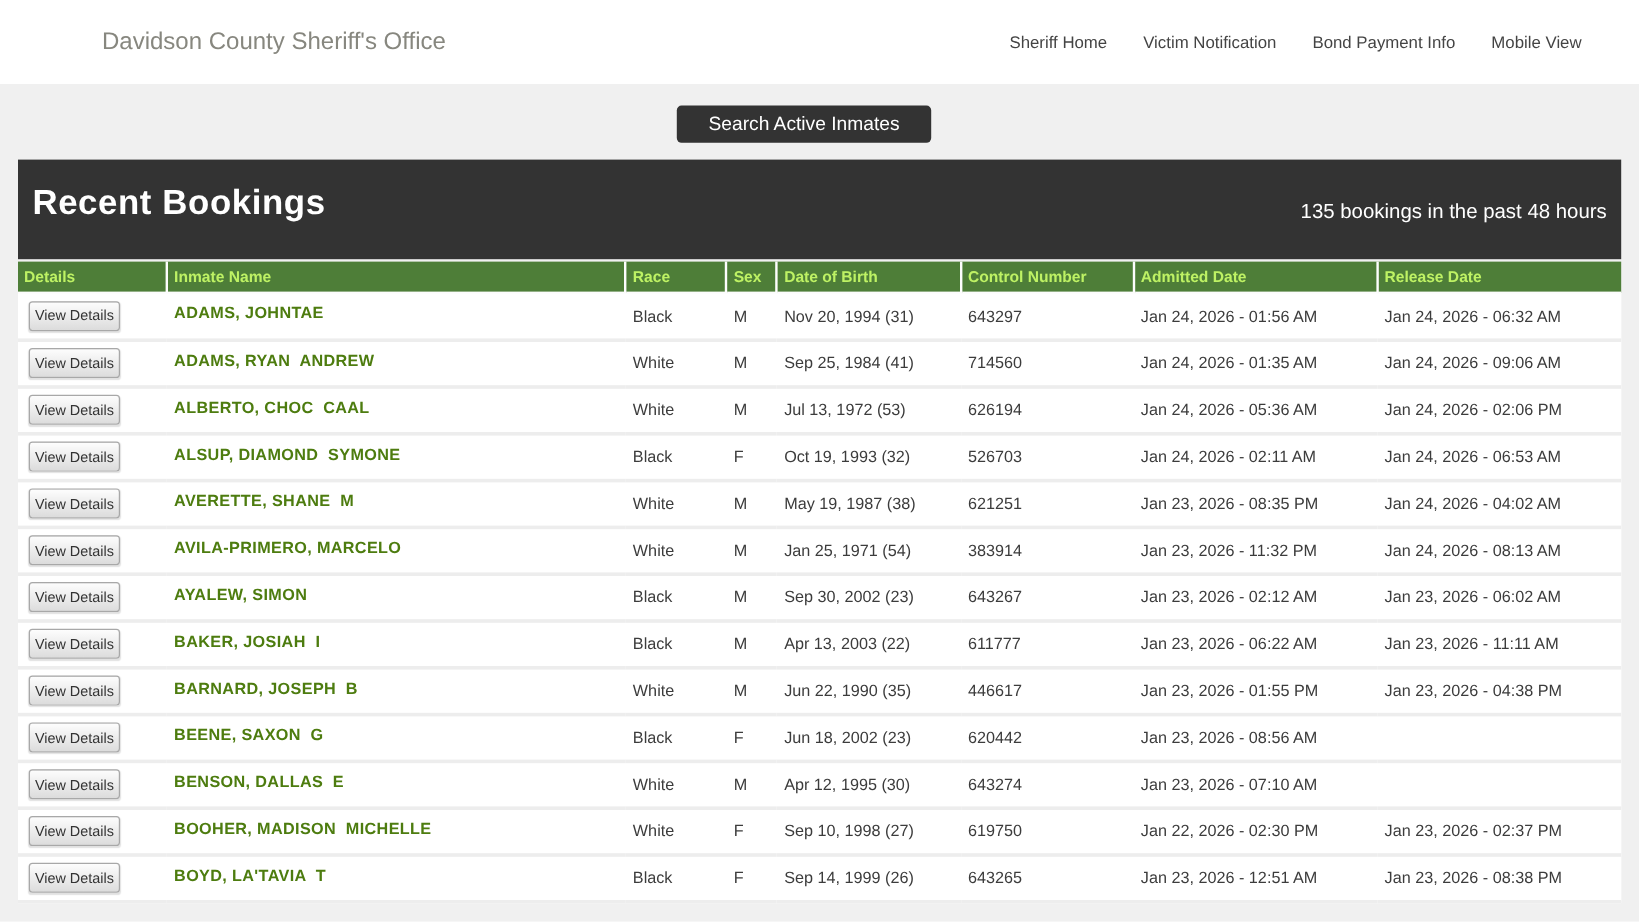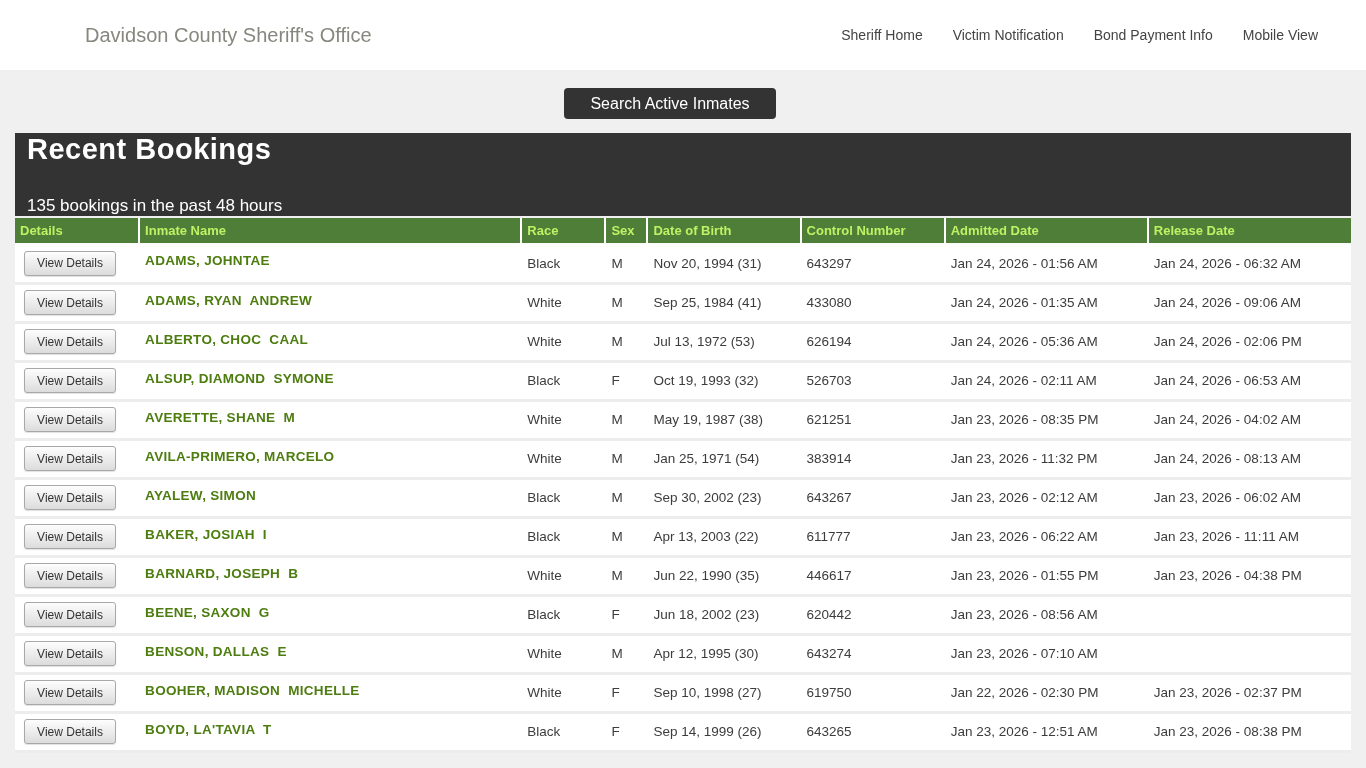"Recent Bookings" .banner { align-items: none -> center; flex-direction: column -> none; padding: 0 12px 0 12px -> 0 12px 10px 12px }
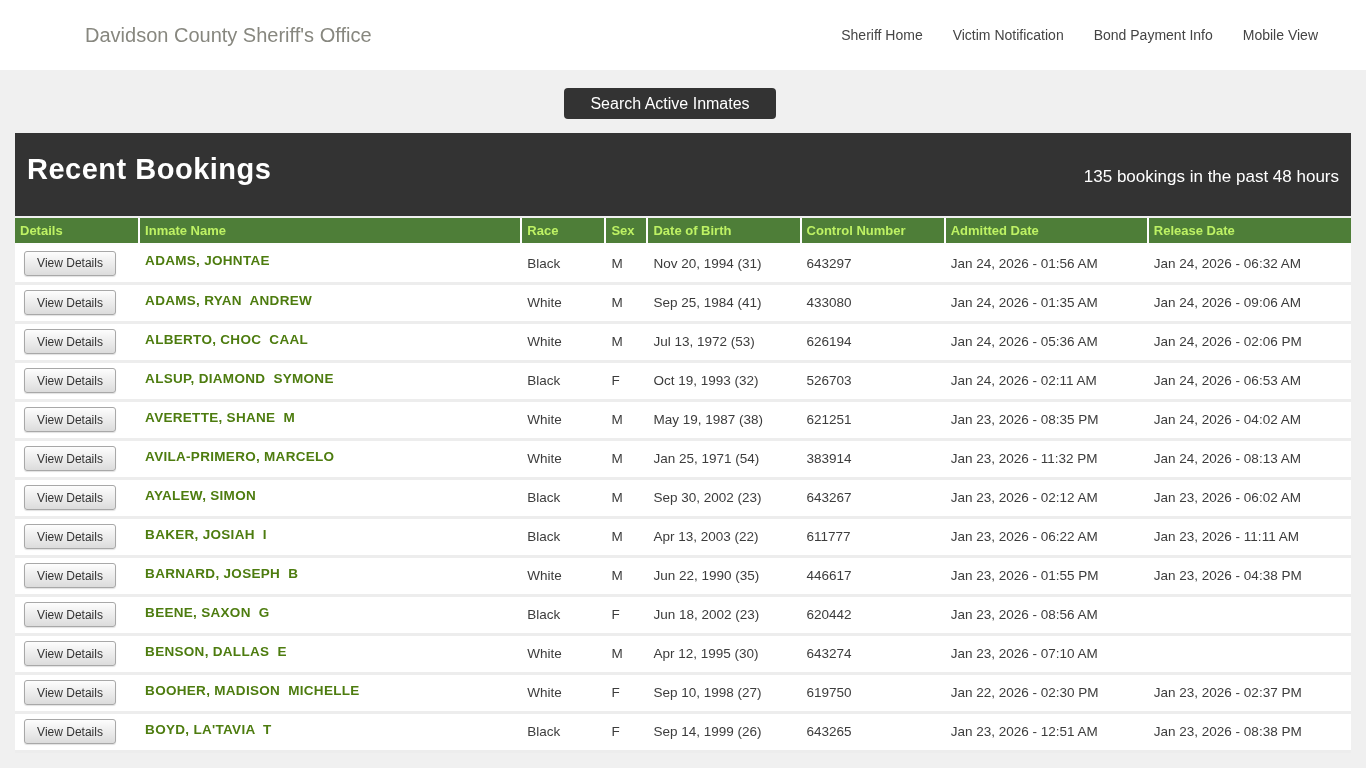"View Details" .view-btn { width: 92px -> 76px }
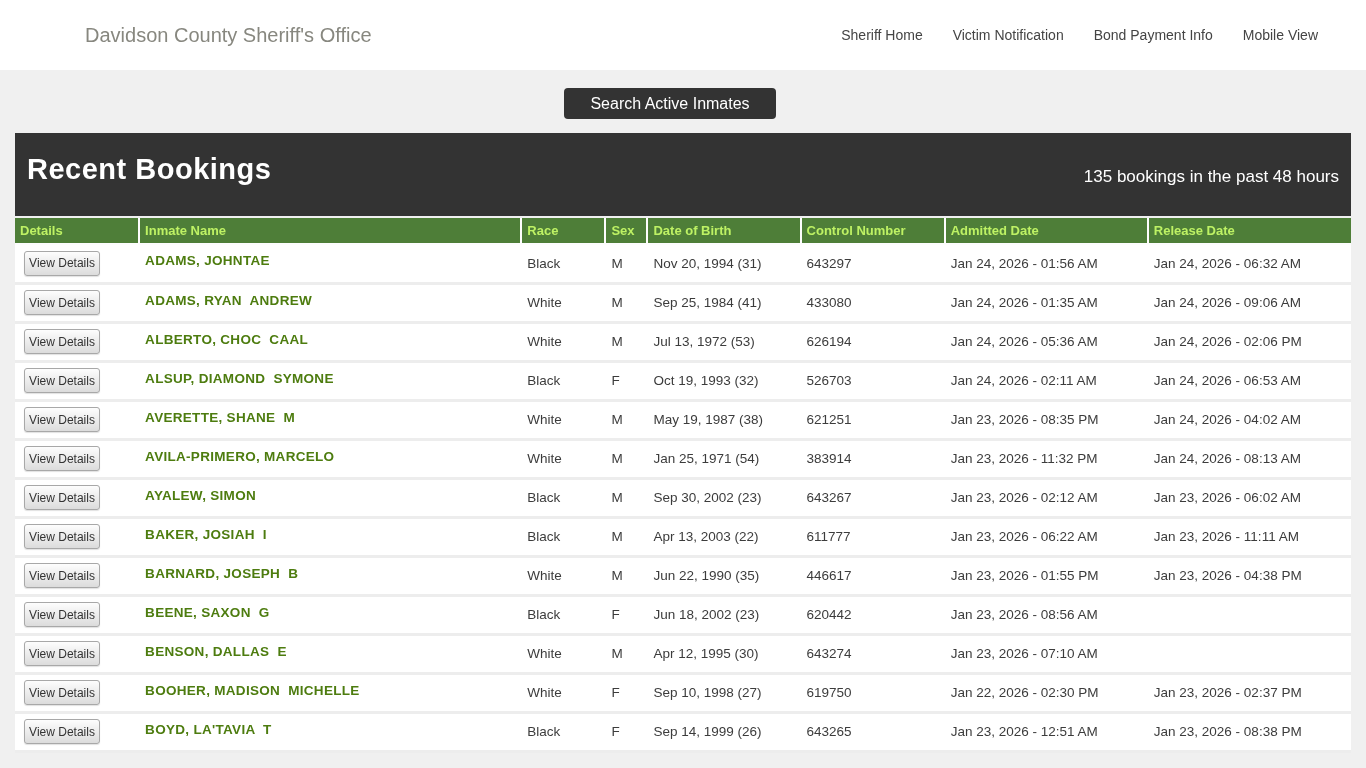"433080" td { text: 433080 -> 714560 }
